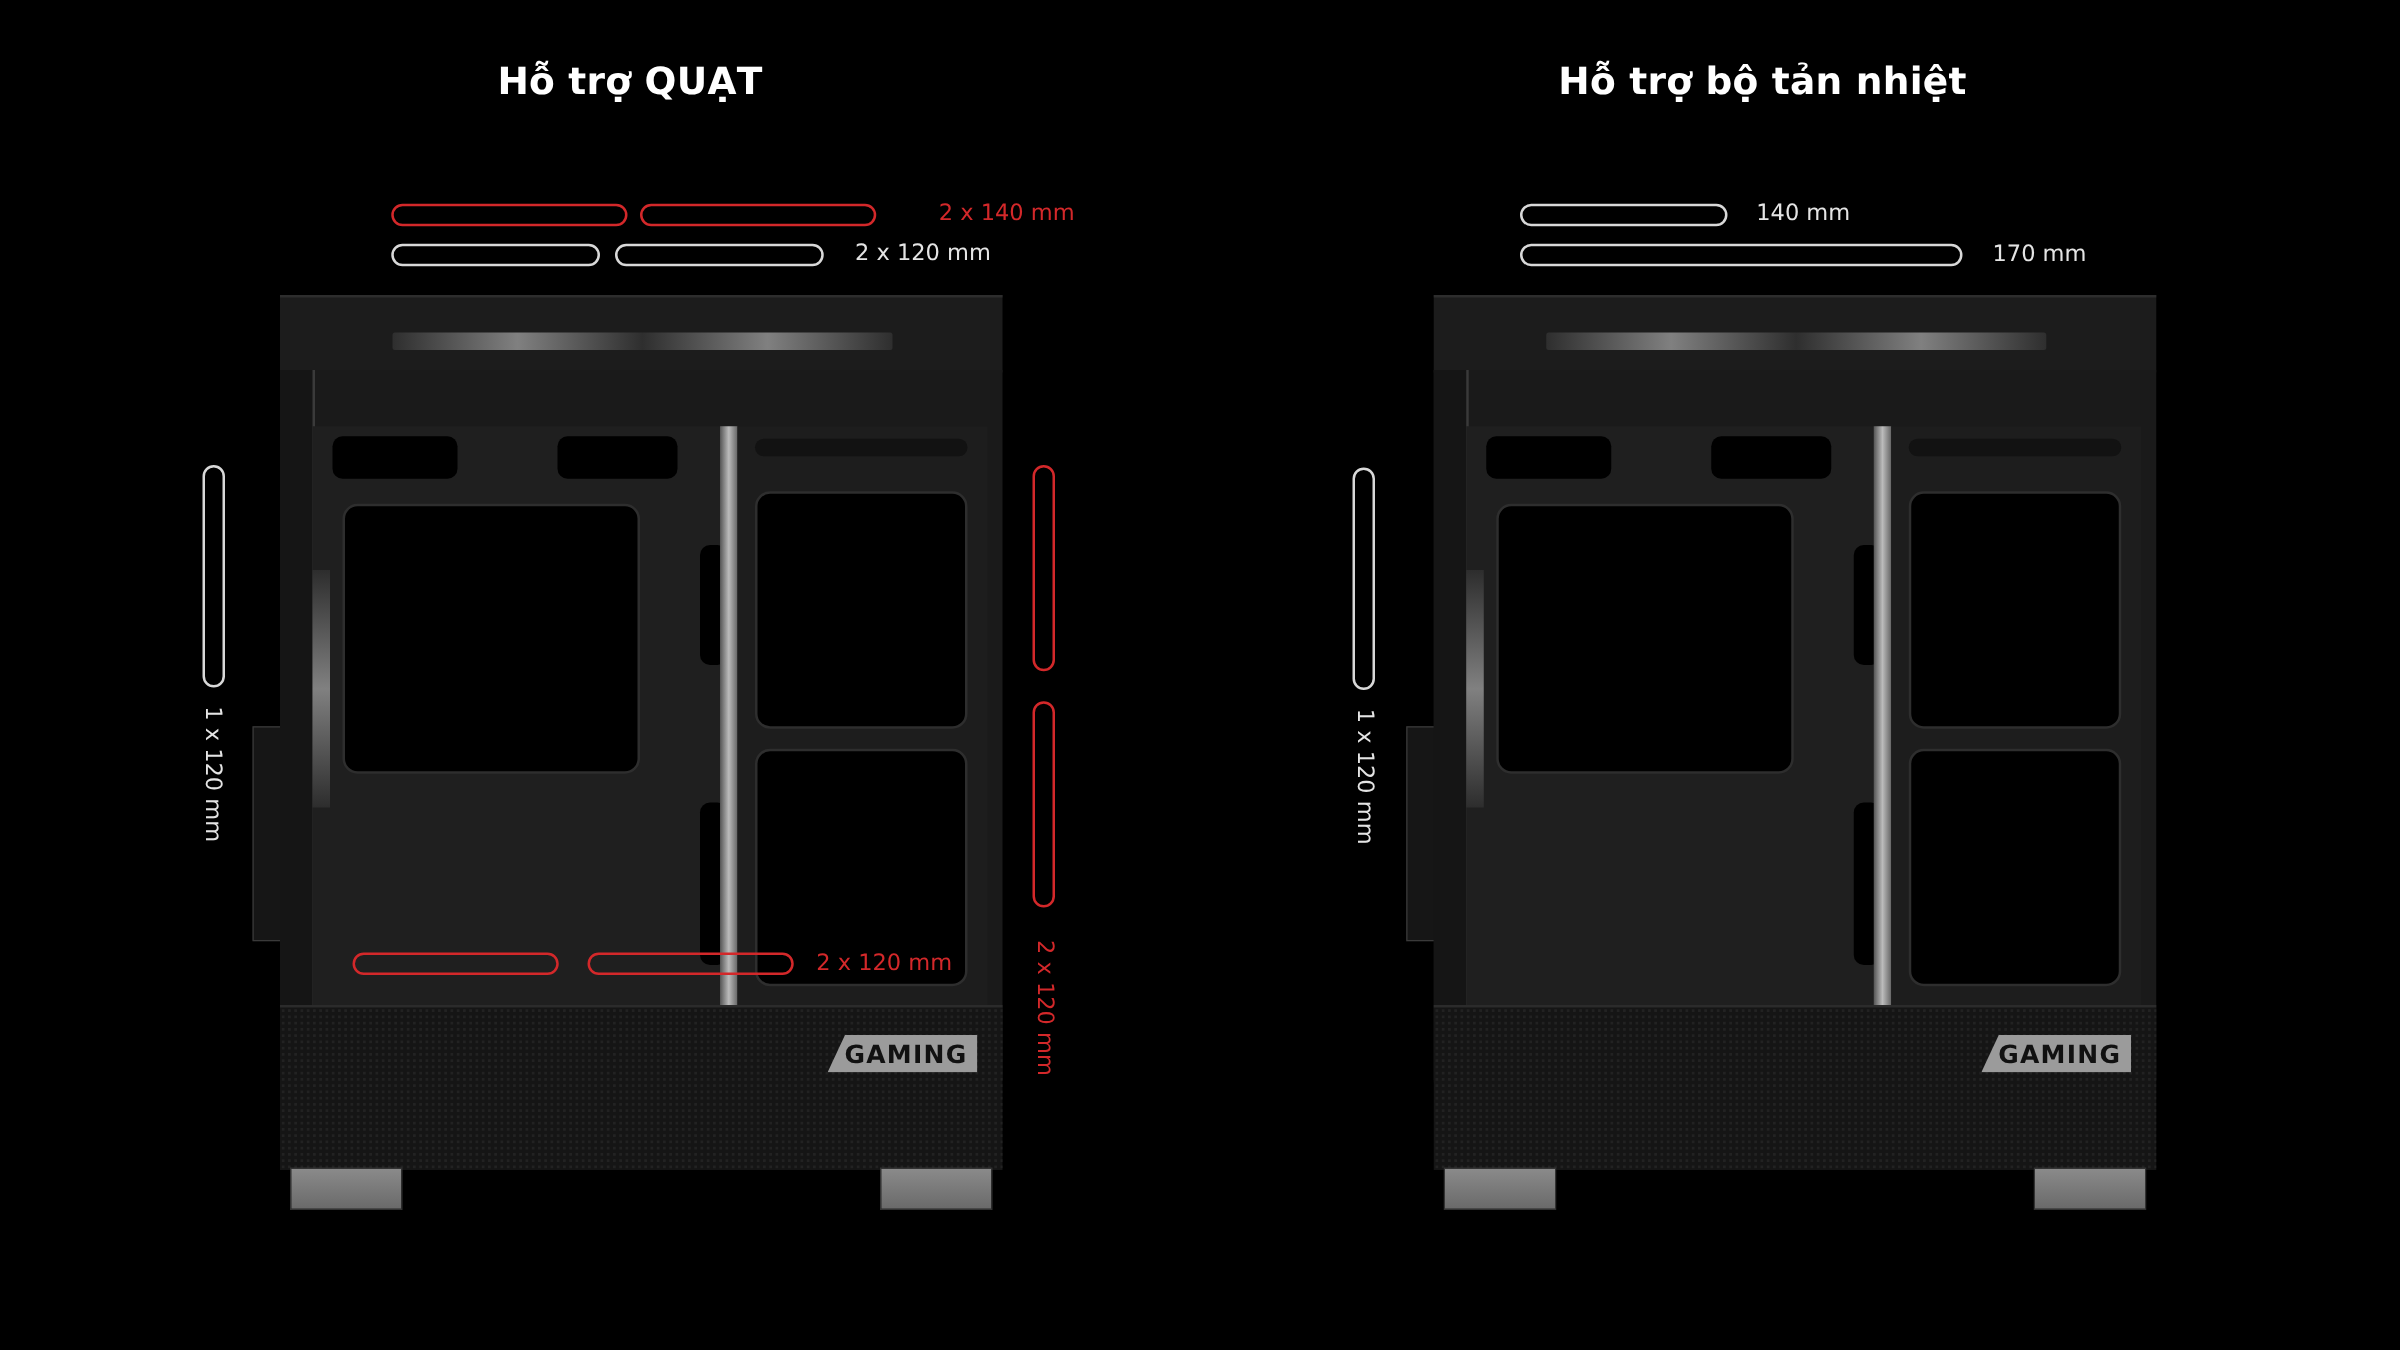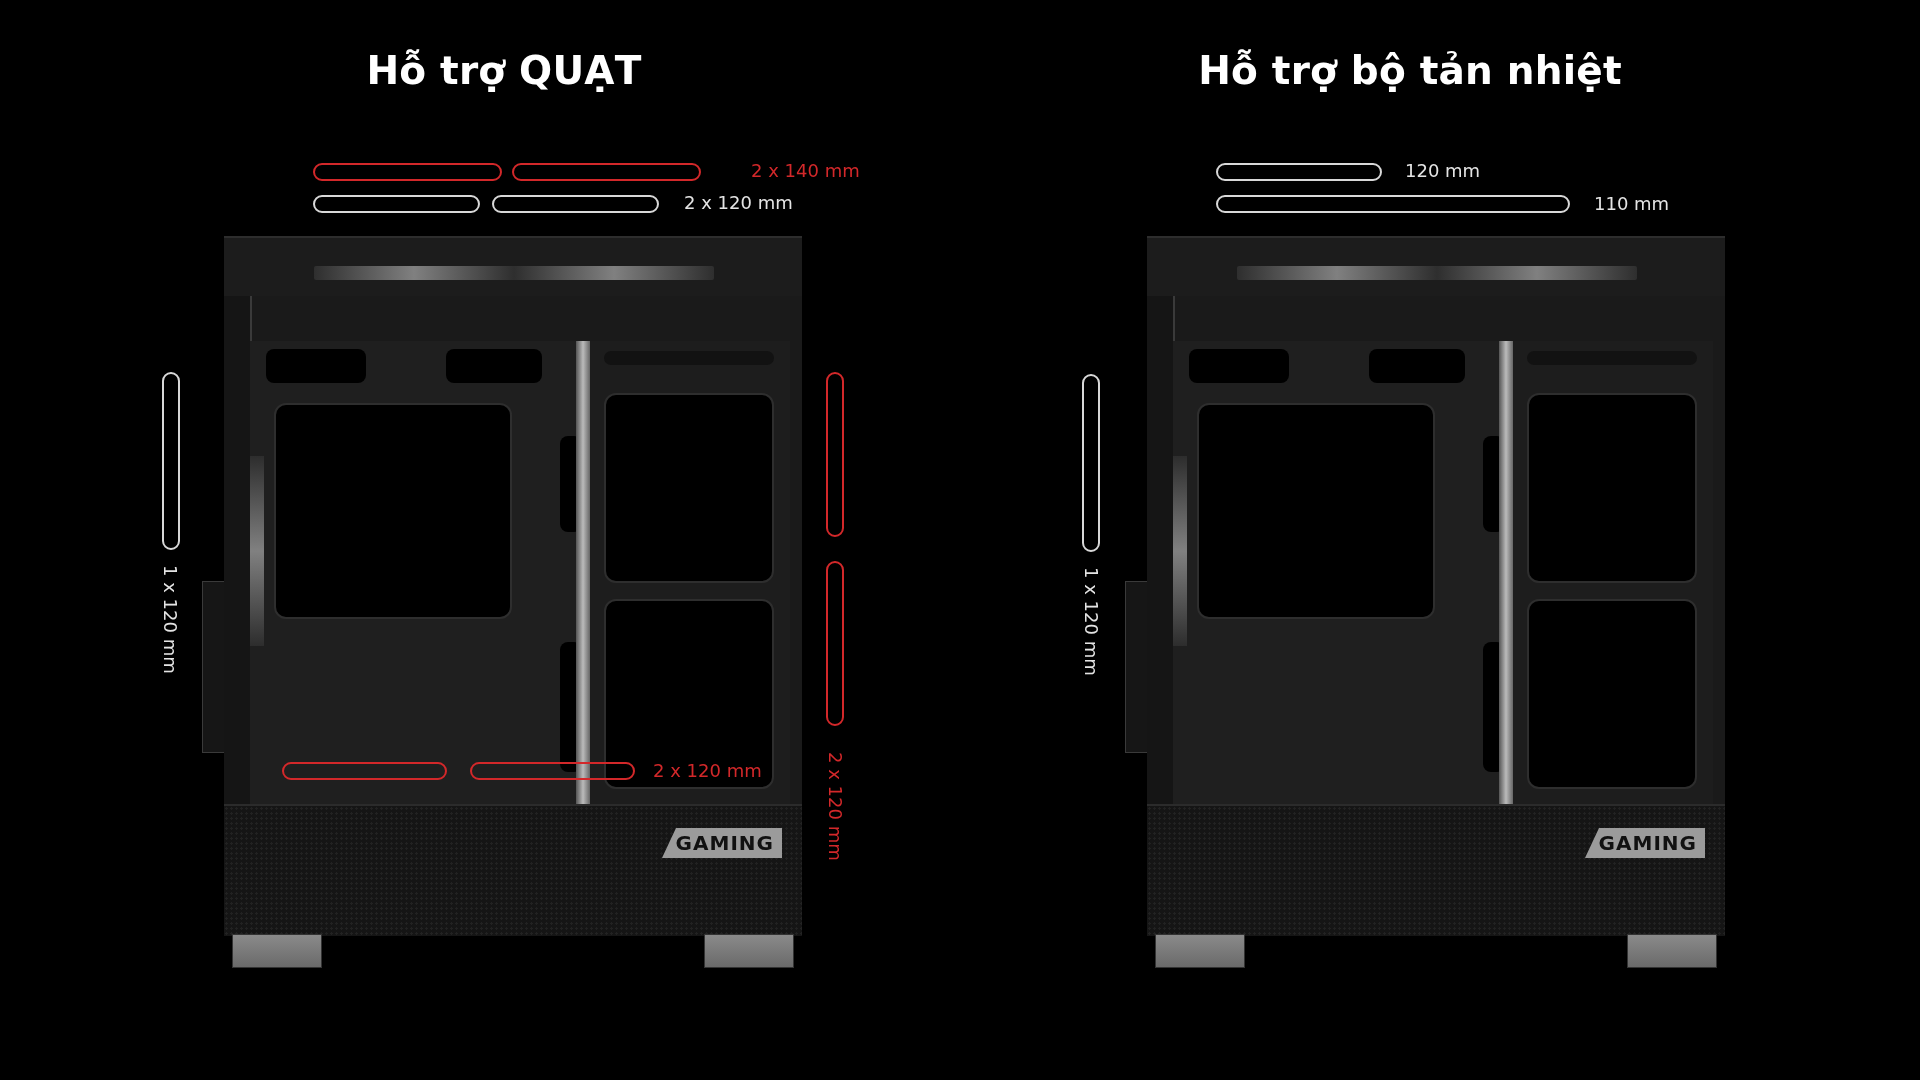"Hỗ trợ QUẠT" .title { font-size: 39px -> 30px }
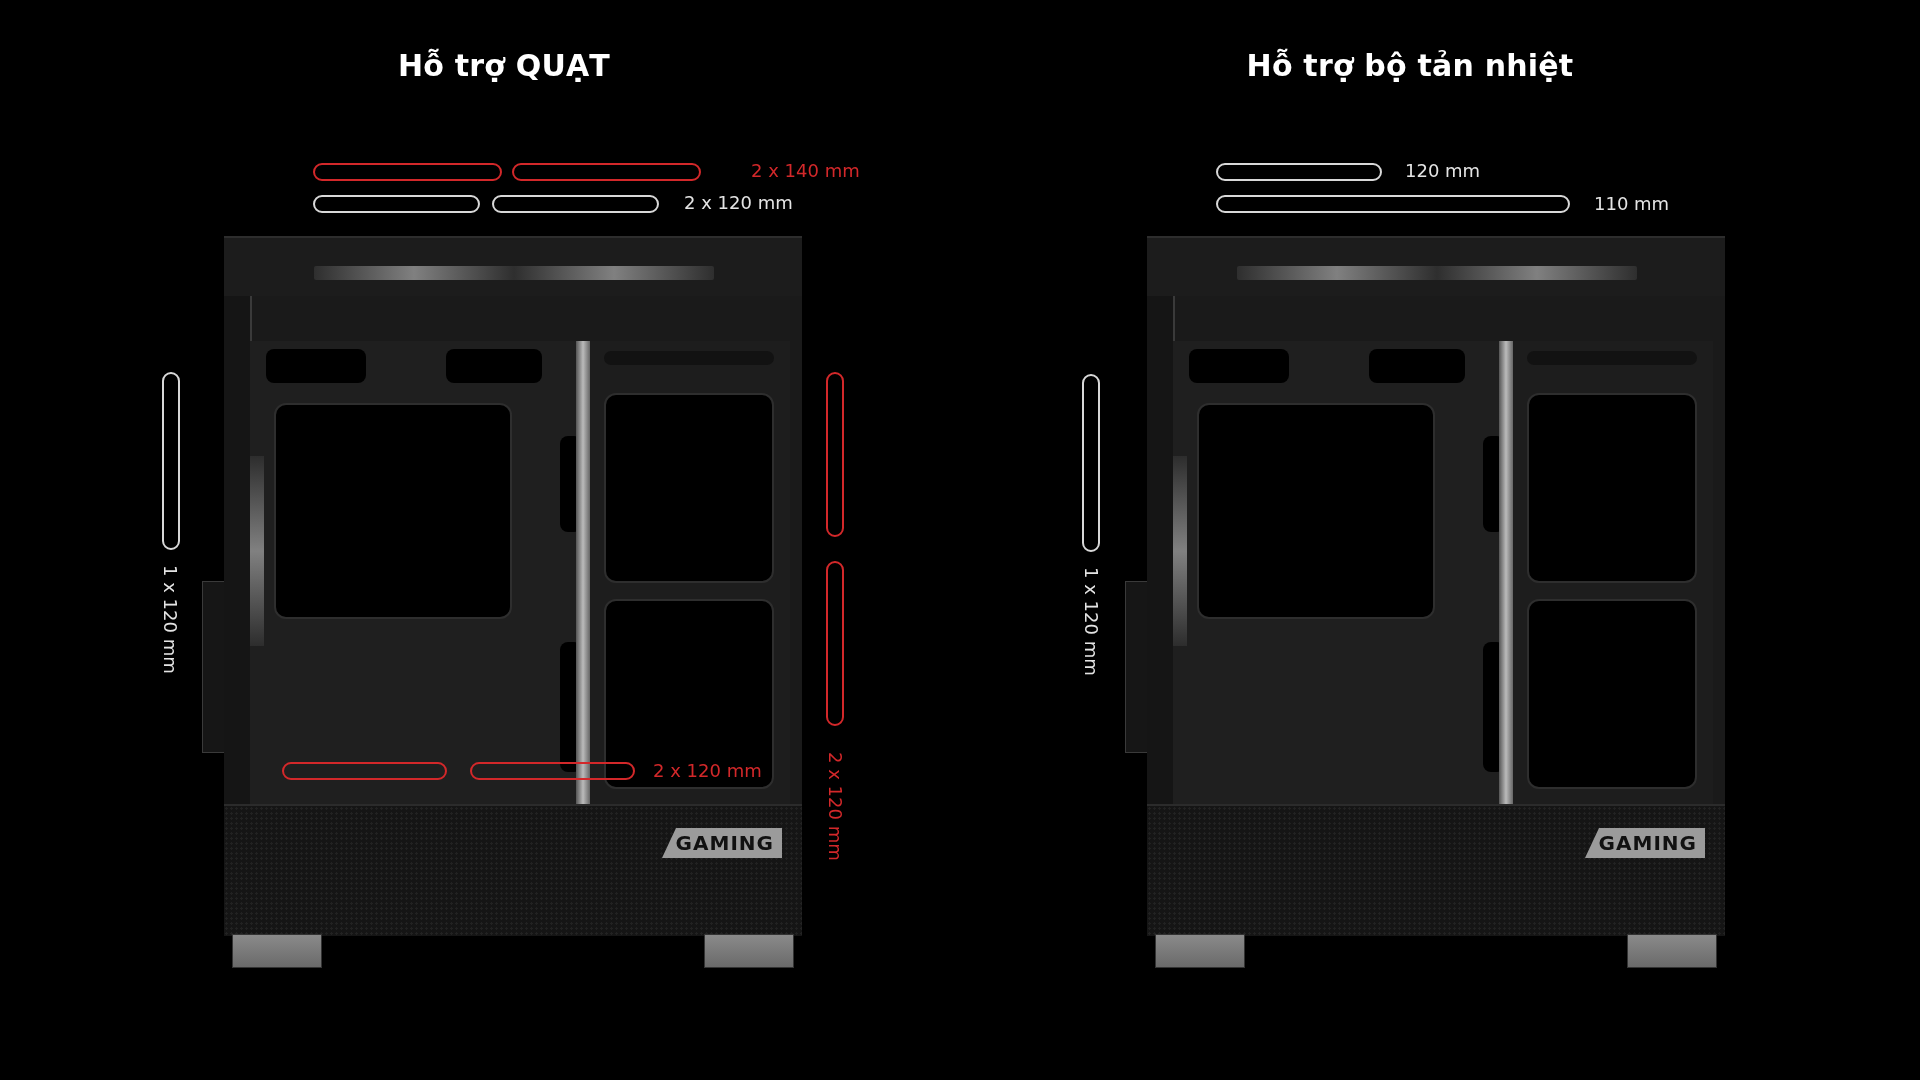"120 mm" div.lbl { text: 120 -> 140 }
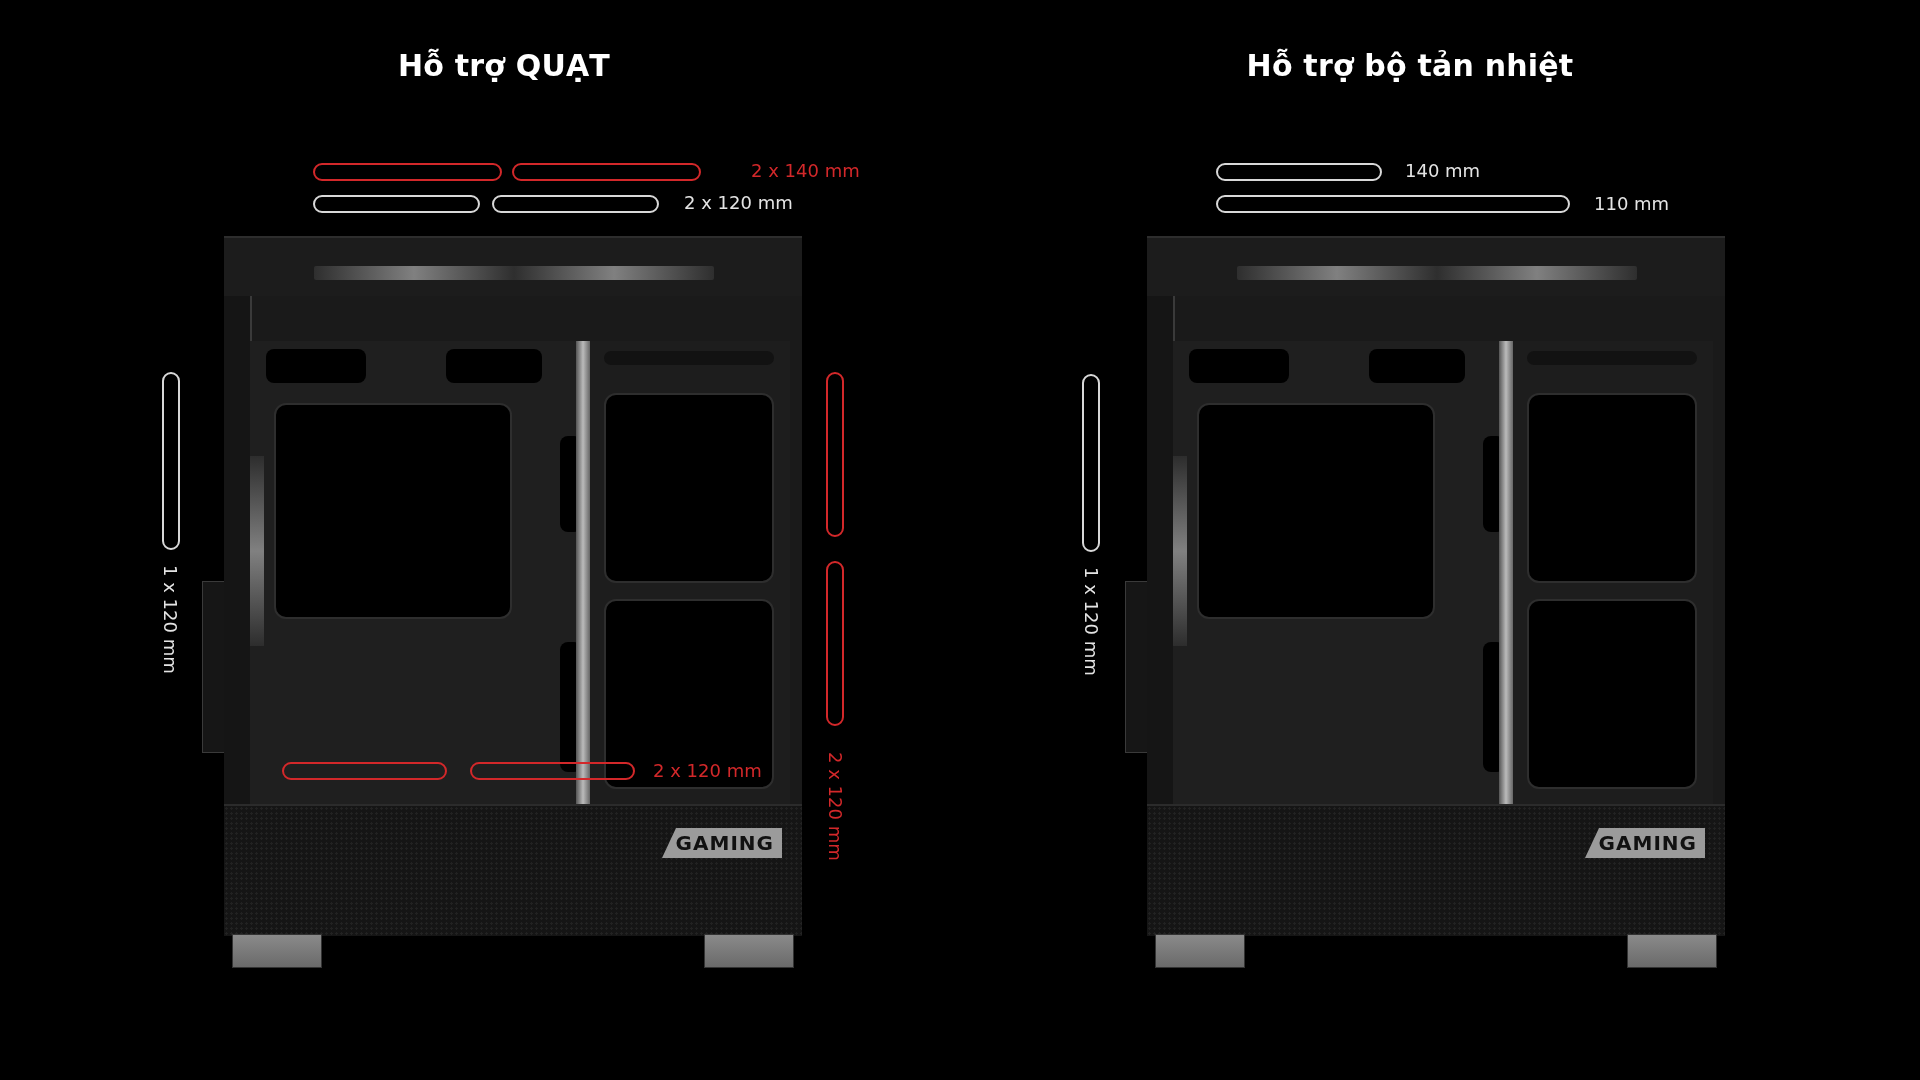"110 mm" div.lbl { text: 110 -> 170 }
